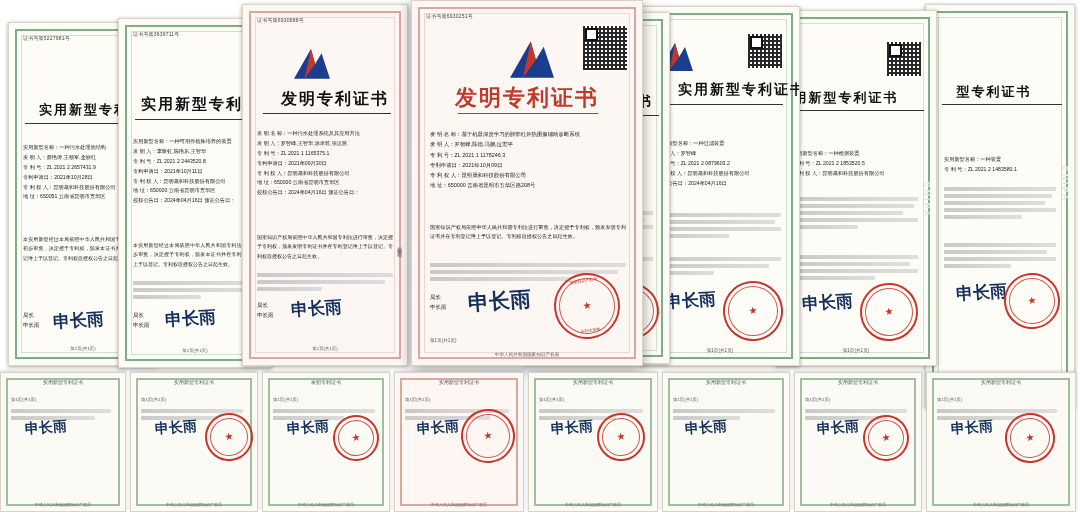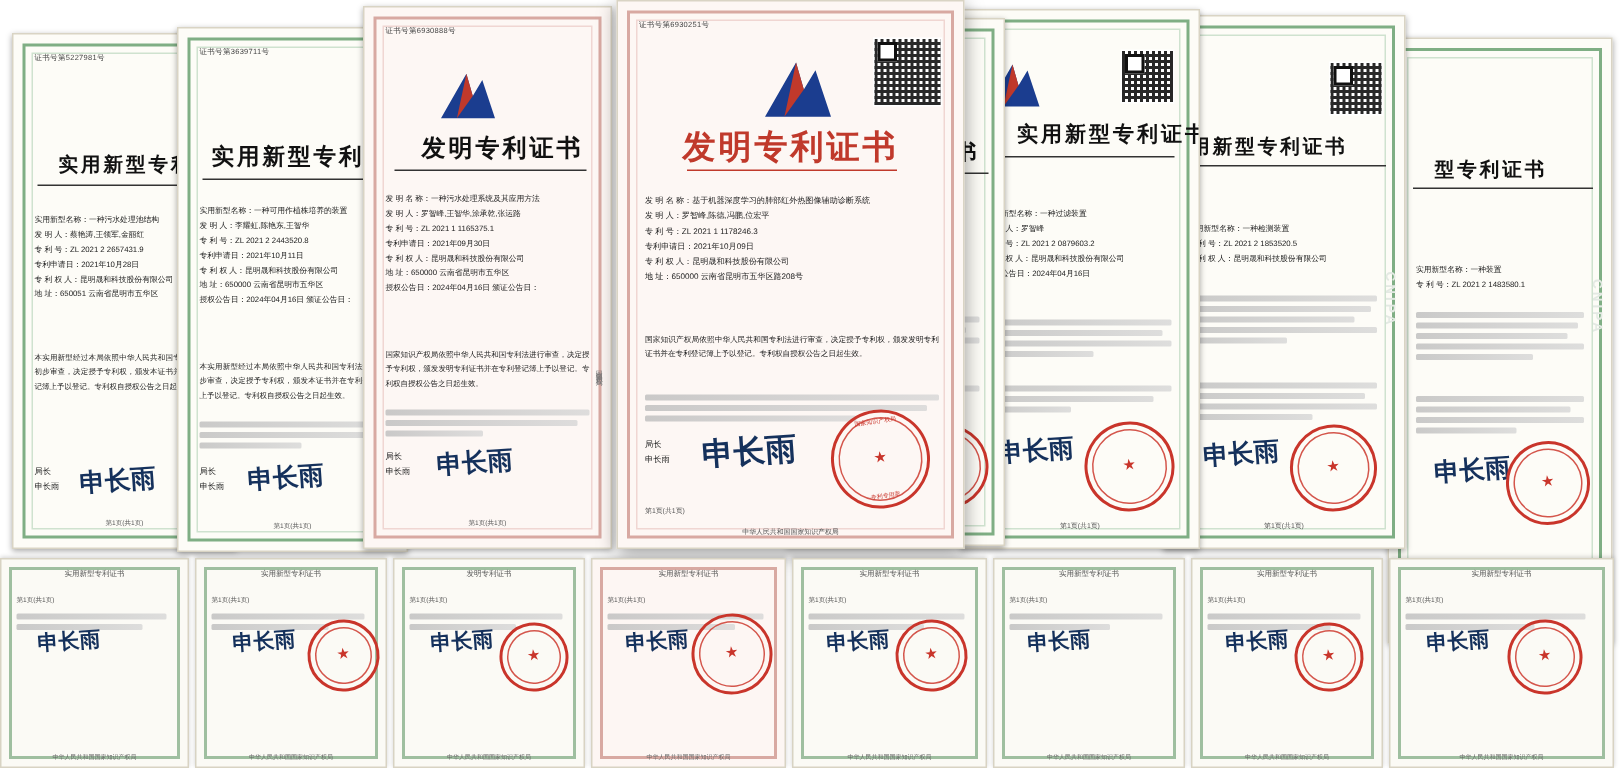"型专利证书" div.cert { top: 25px -> 4px }
